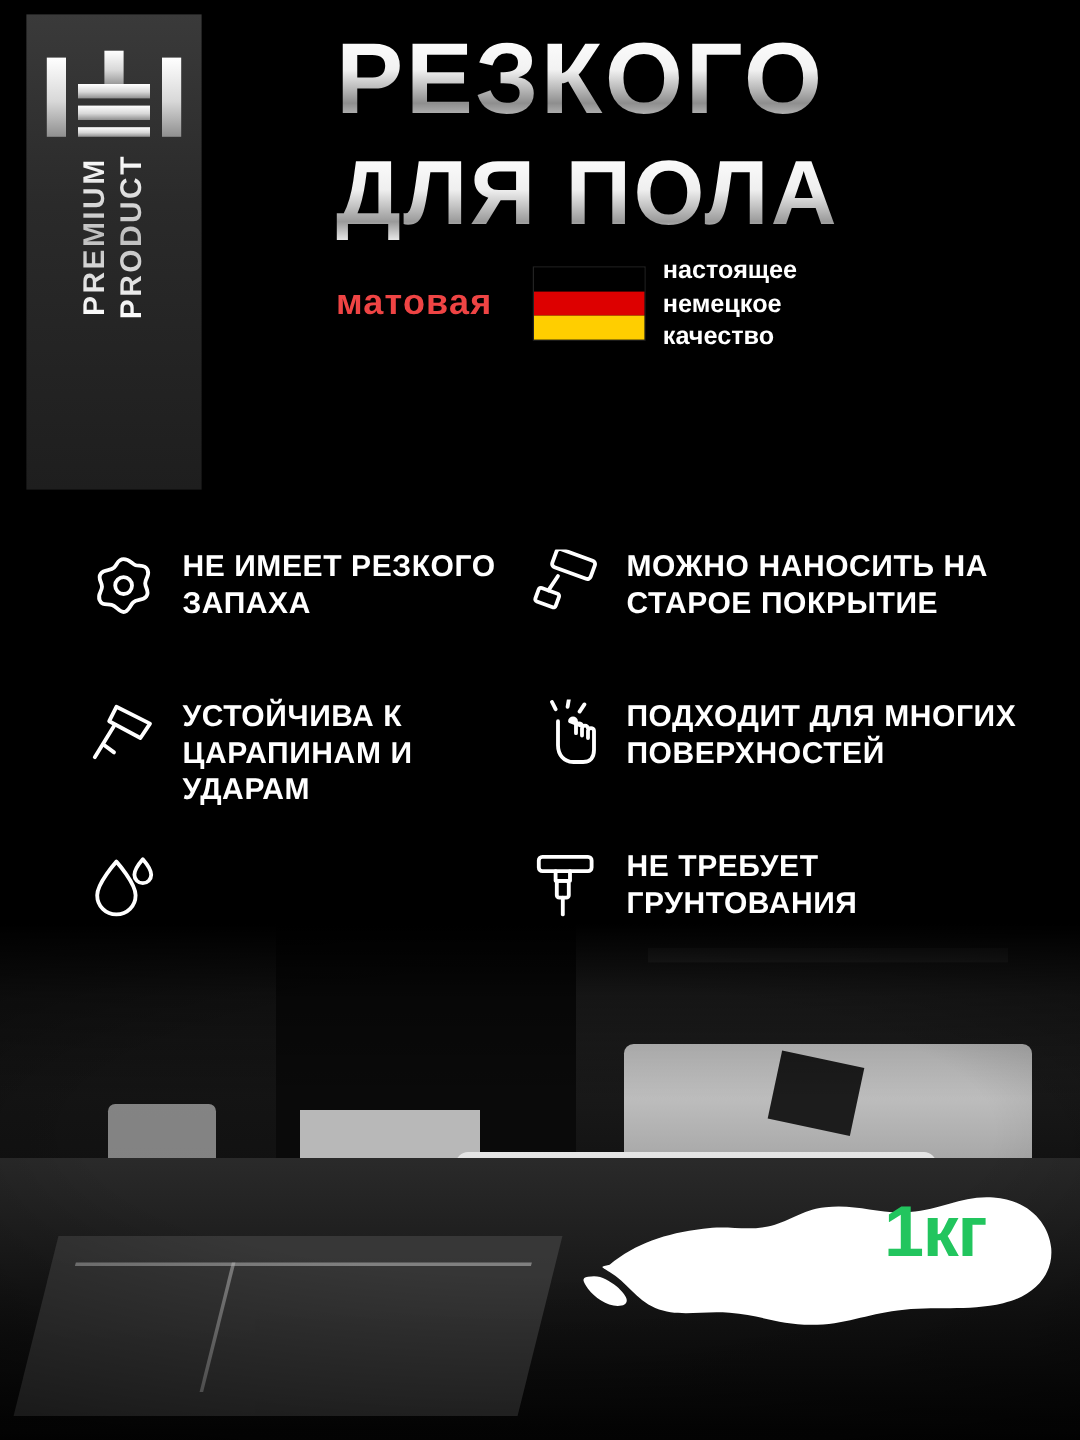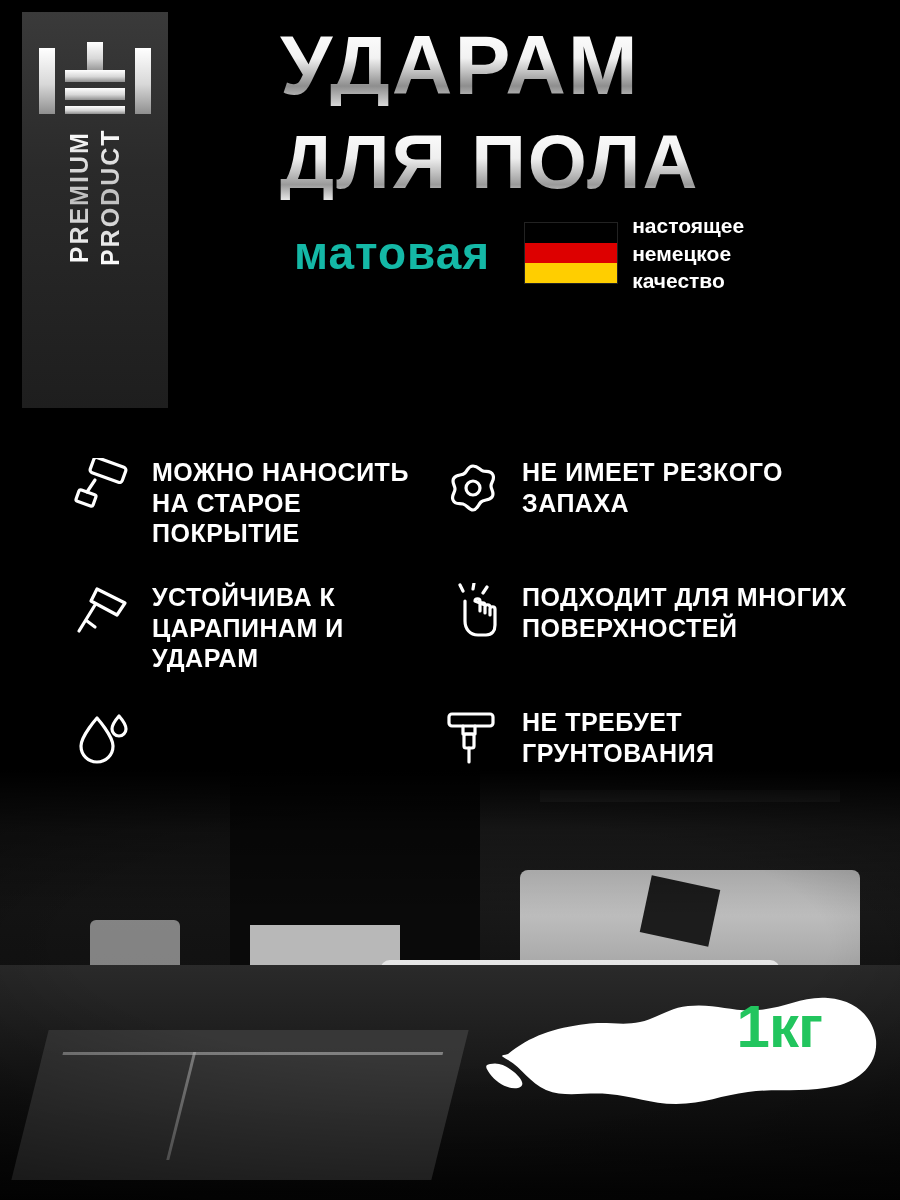"УДАРАМ" div.t-kraska { text: УДАРАМ -> РЕЗКОГО }
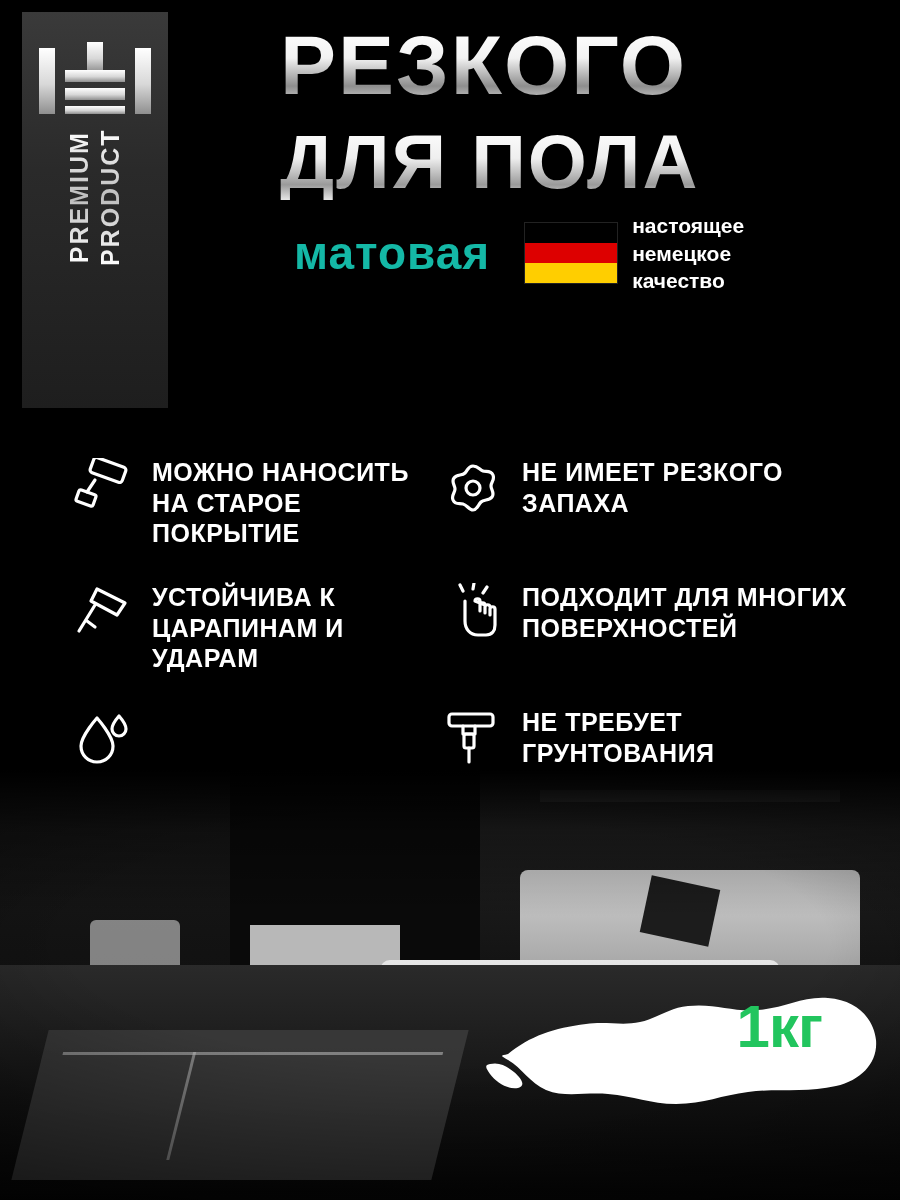"матовая" .t-matovaya { color: #14b8a6 -> #ef4444; font-size: 46px -> 30px; margin-left: 14px -> none }
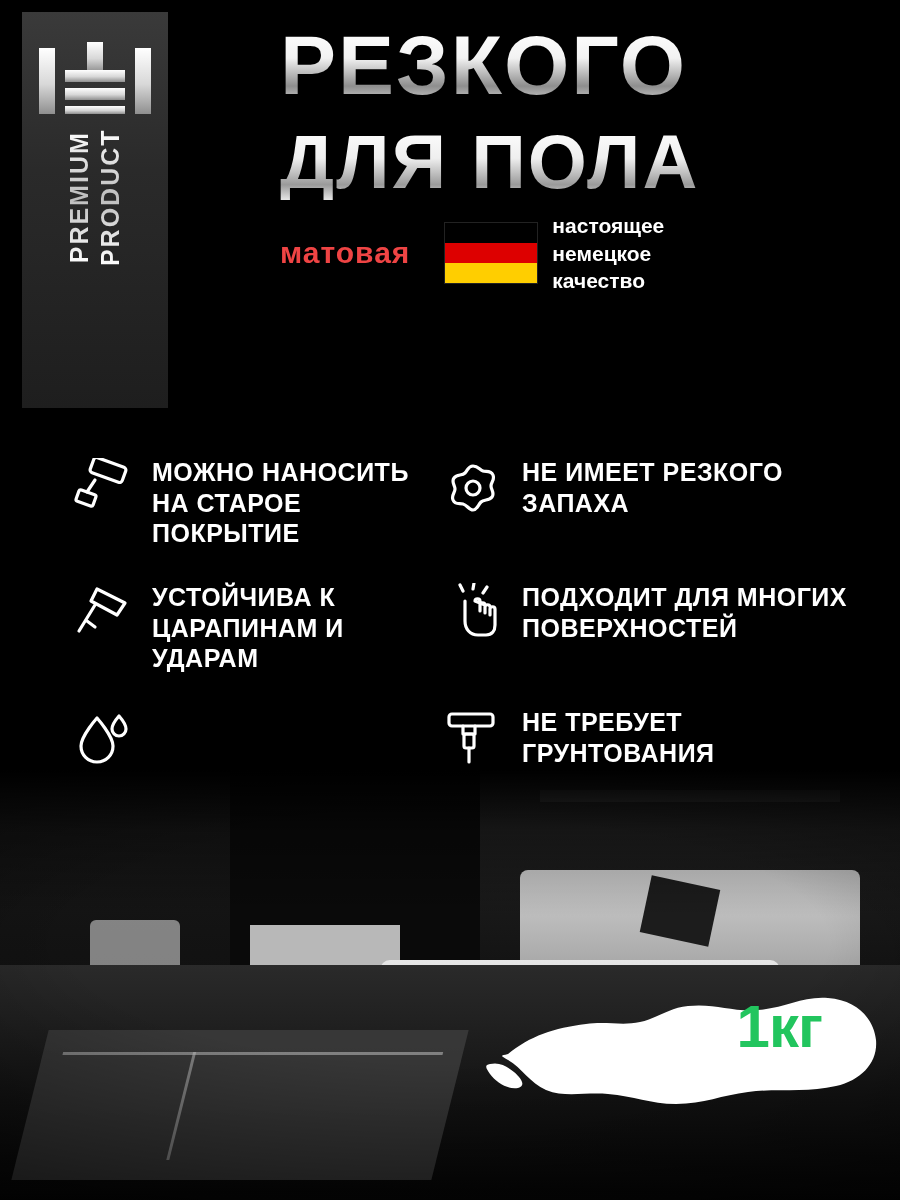"МОЖНО НАНОСИТЬ НА СТАРОЕ ПОКРЫТИЕ" div.feature { order: before "НЕ ИМЕЕТ РЕЗКОГО ЗАПАХА" -> after "НЕ ИМЕЕТ РЕЗКОГО ЗАПАХА" }
